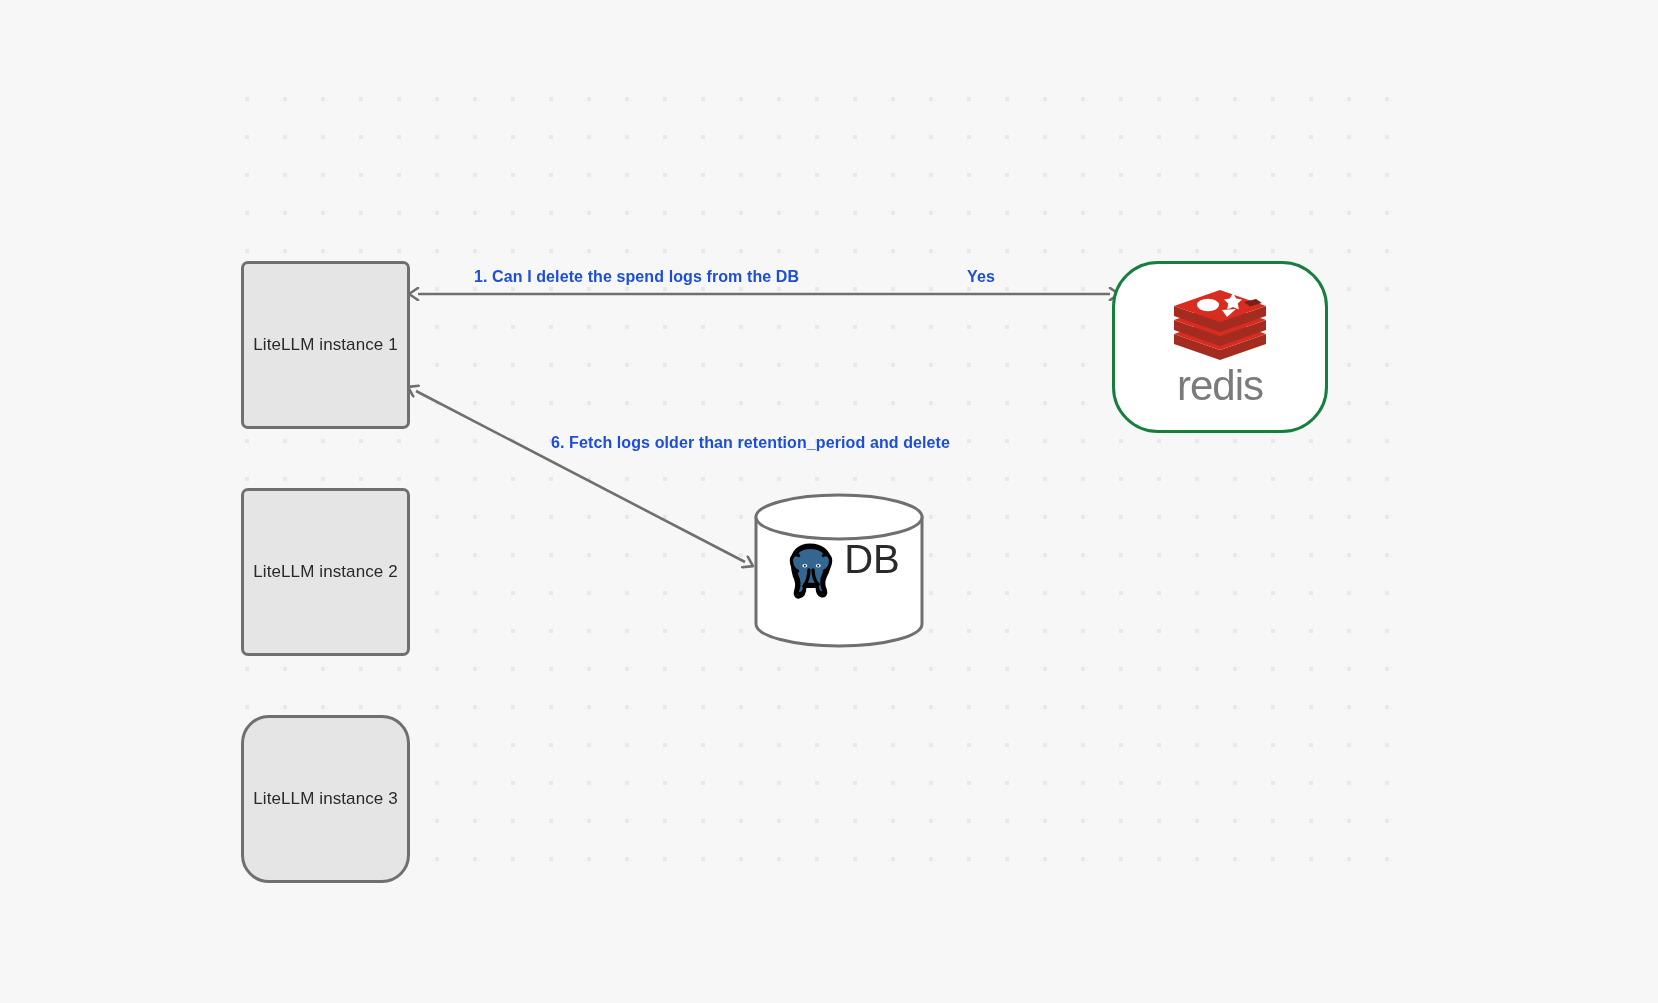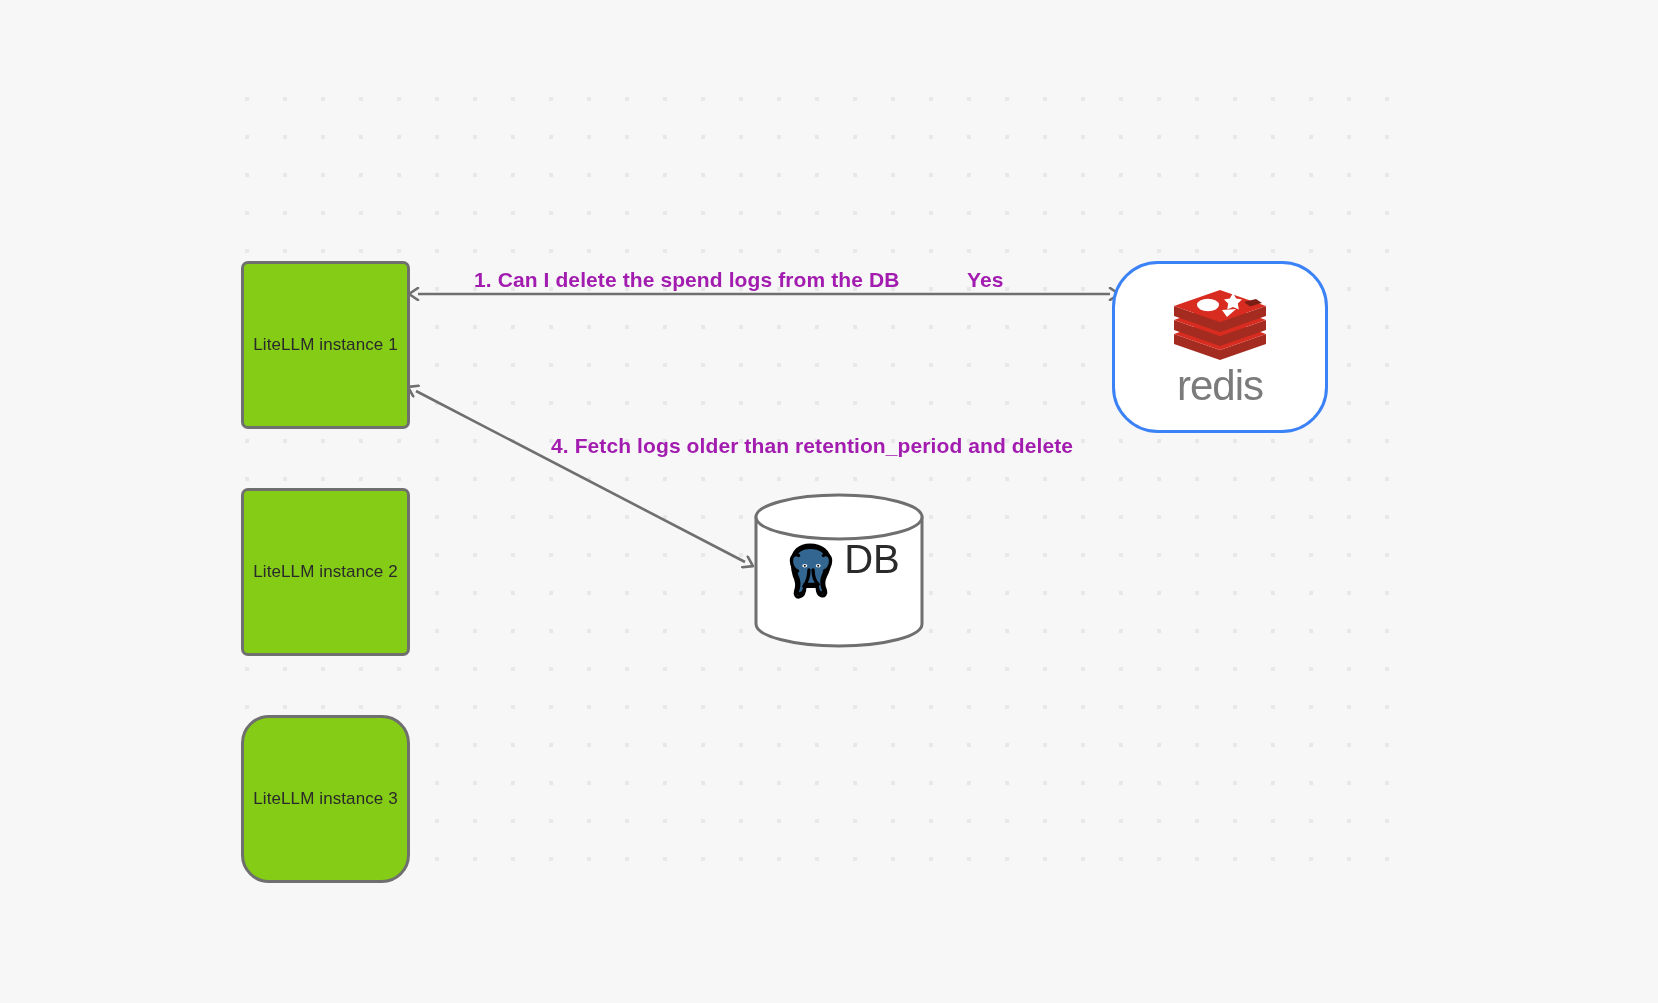"1. Can I delete the" .edge-label { color: #a21caf -> #1d4ed8; font-size: 21px -> 16px }
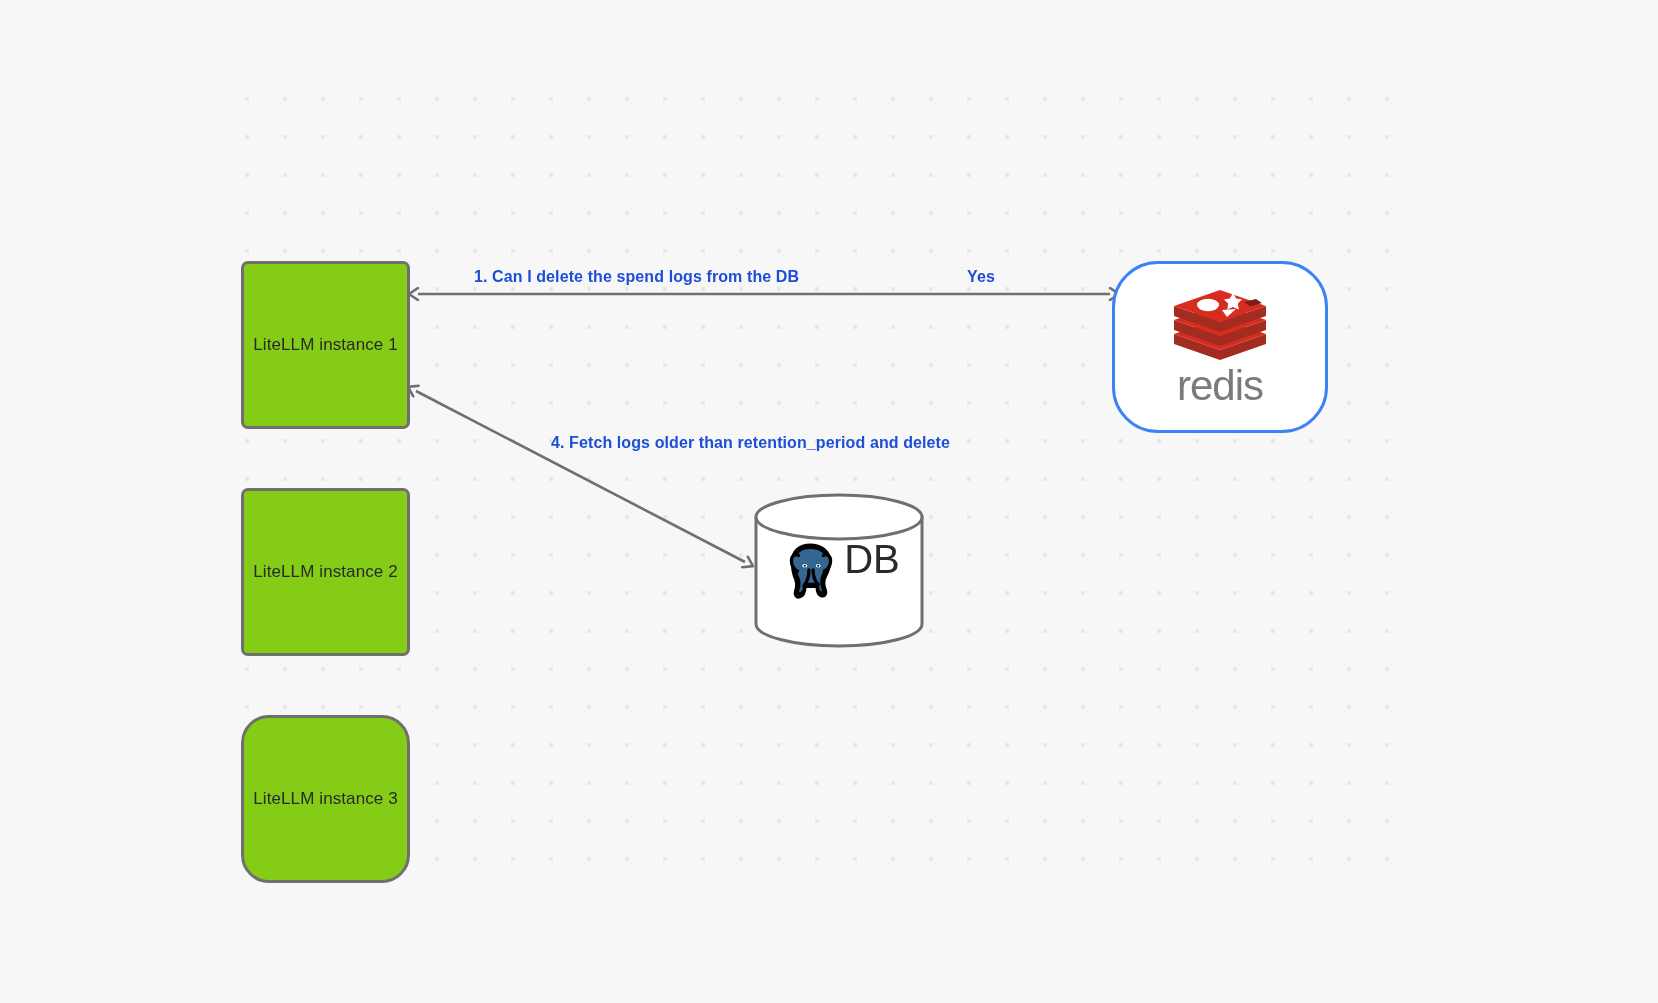"LiteLLM instance 1" .node-box { background: #84cc16 -> #e5e5e5 }
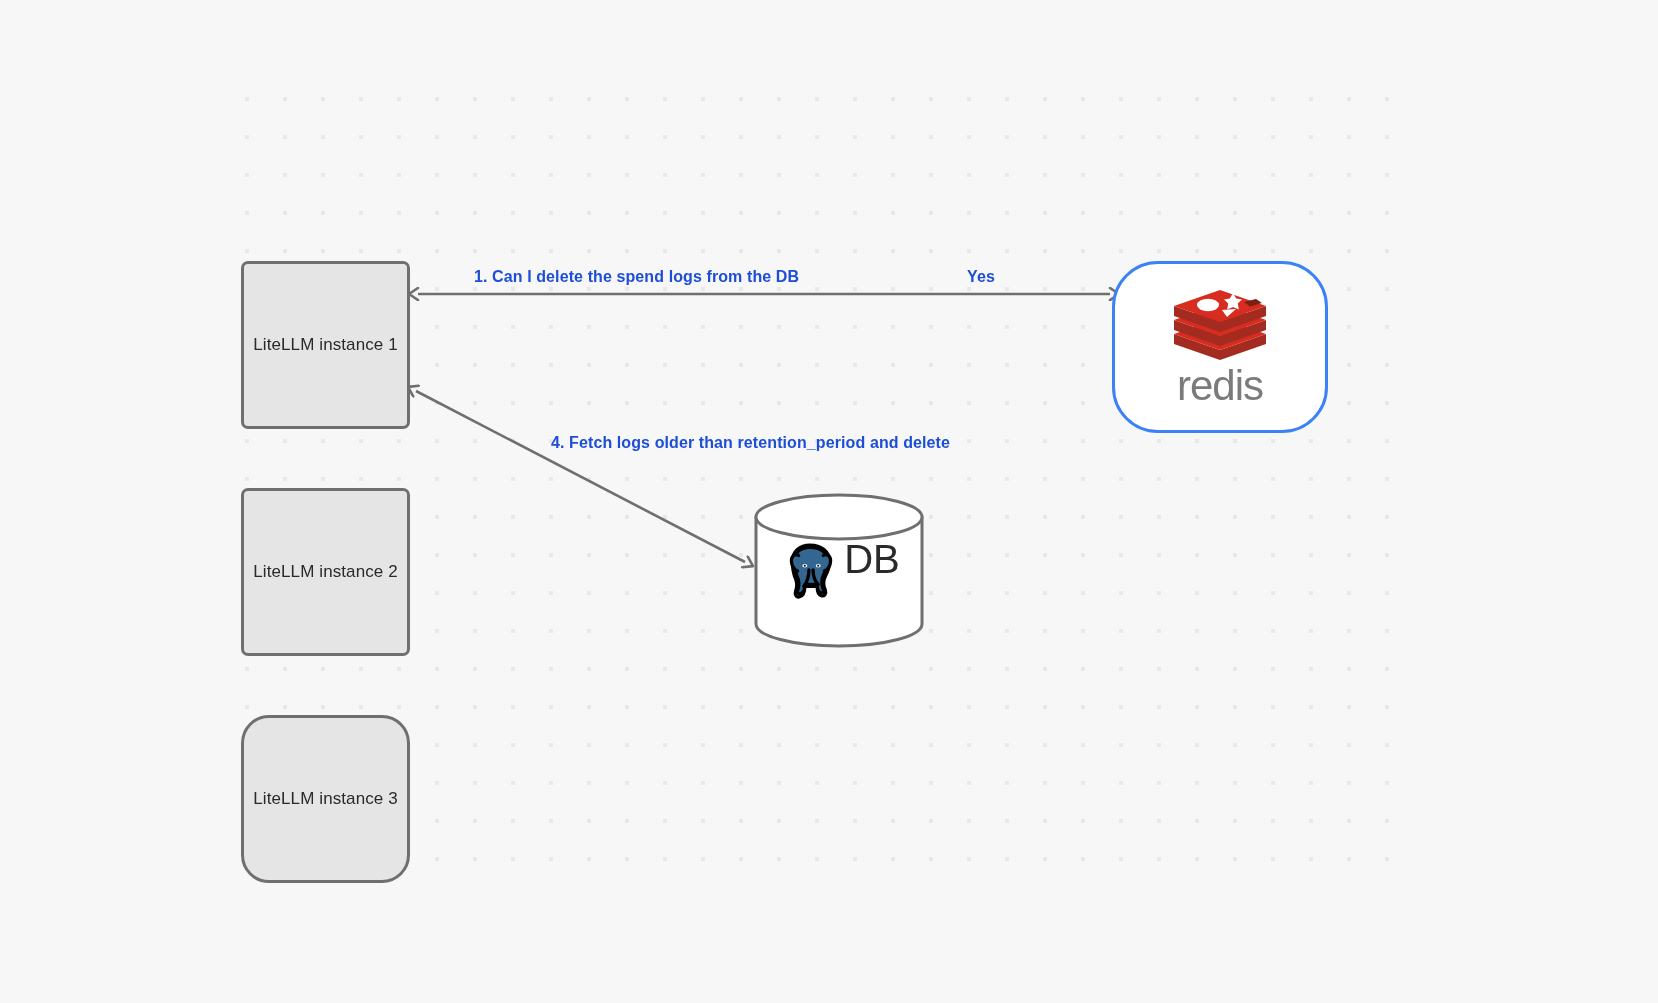"redis" #redis-node { border: 3px solid #3b82f6 -> 3px solid #15803d }
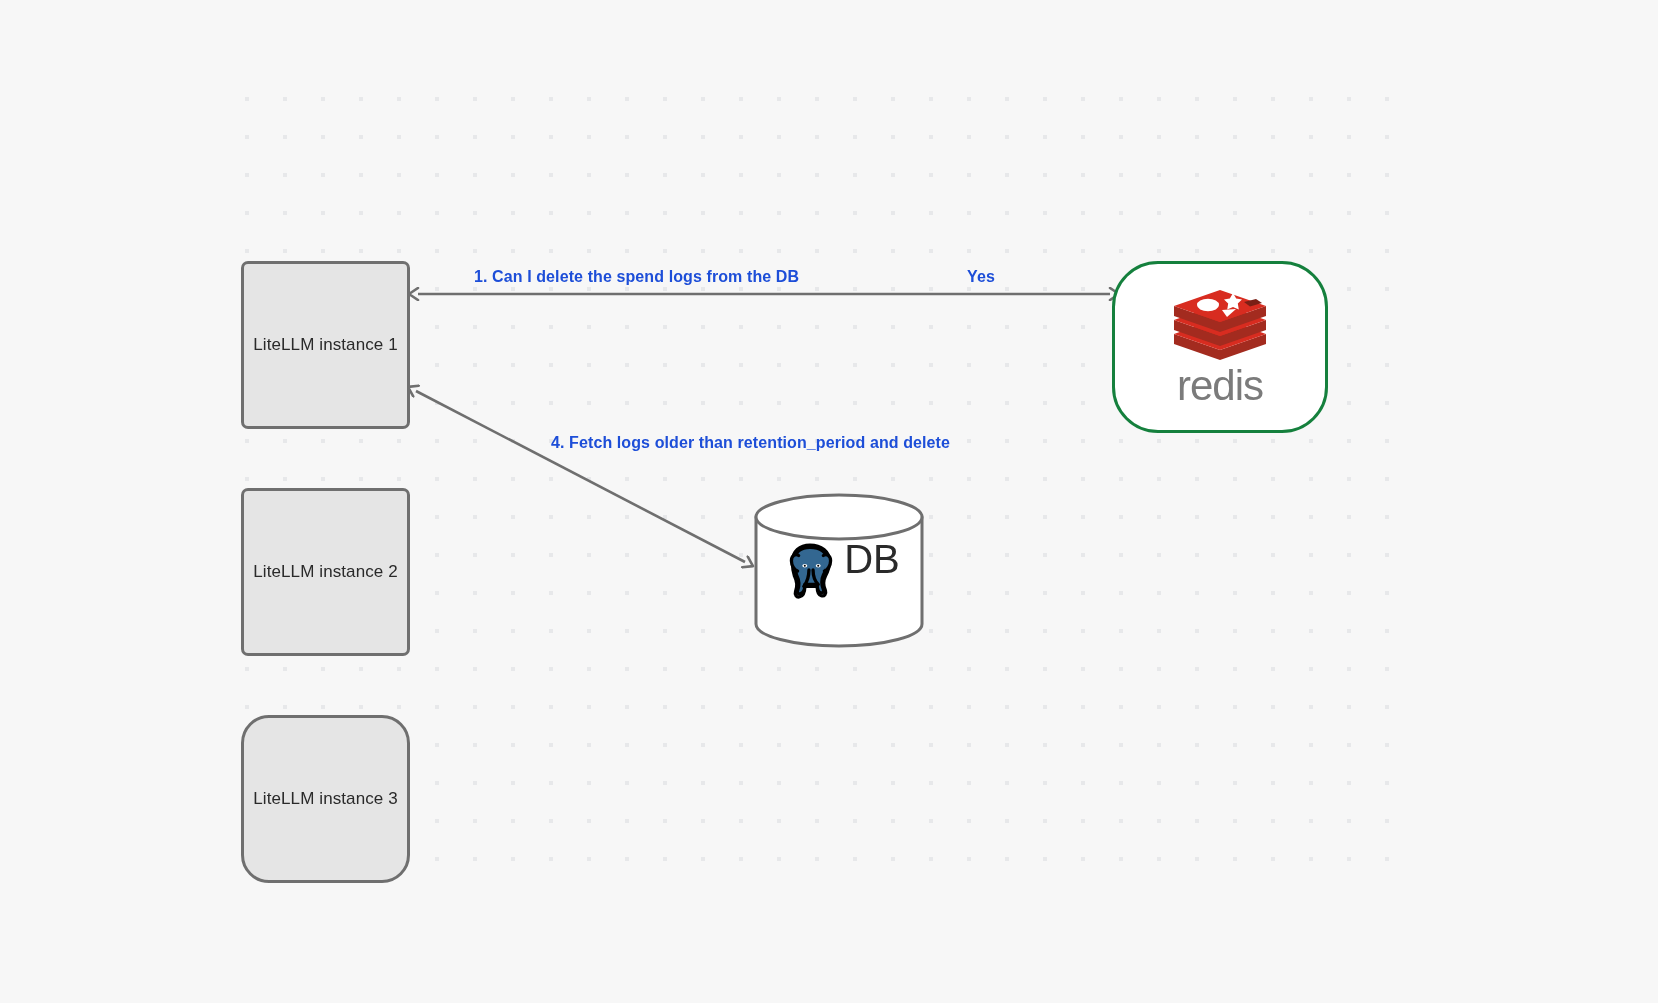"4. Fetch logs older than" div.edge-label { text: 4 -> 6 }
